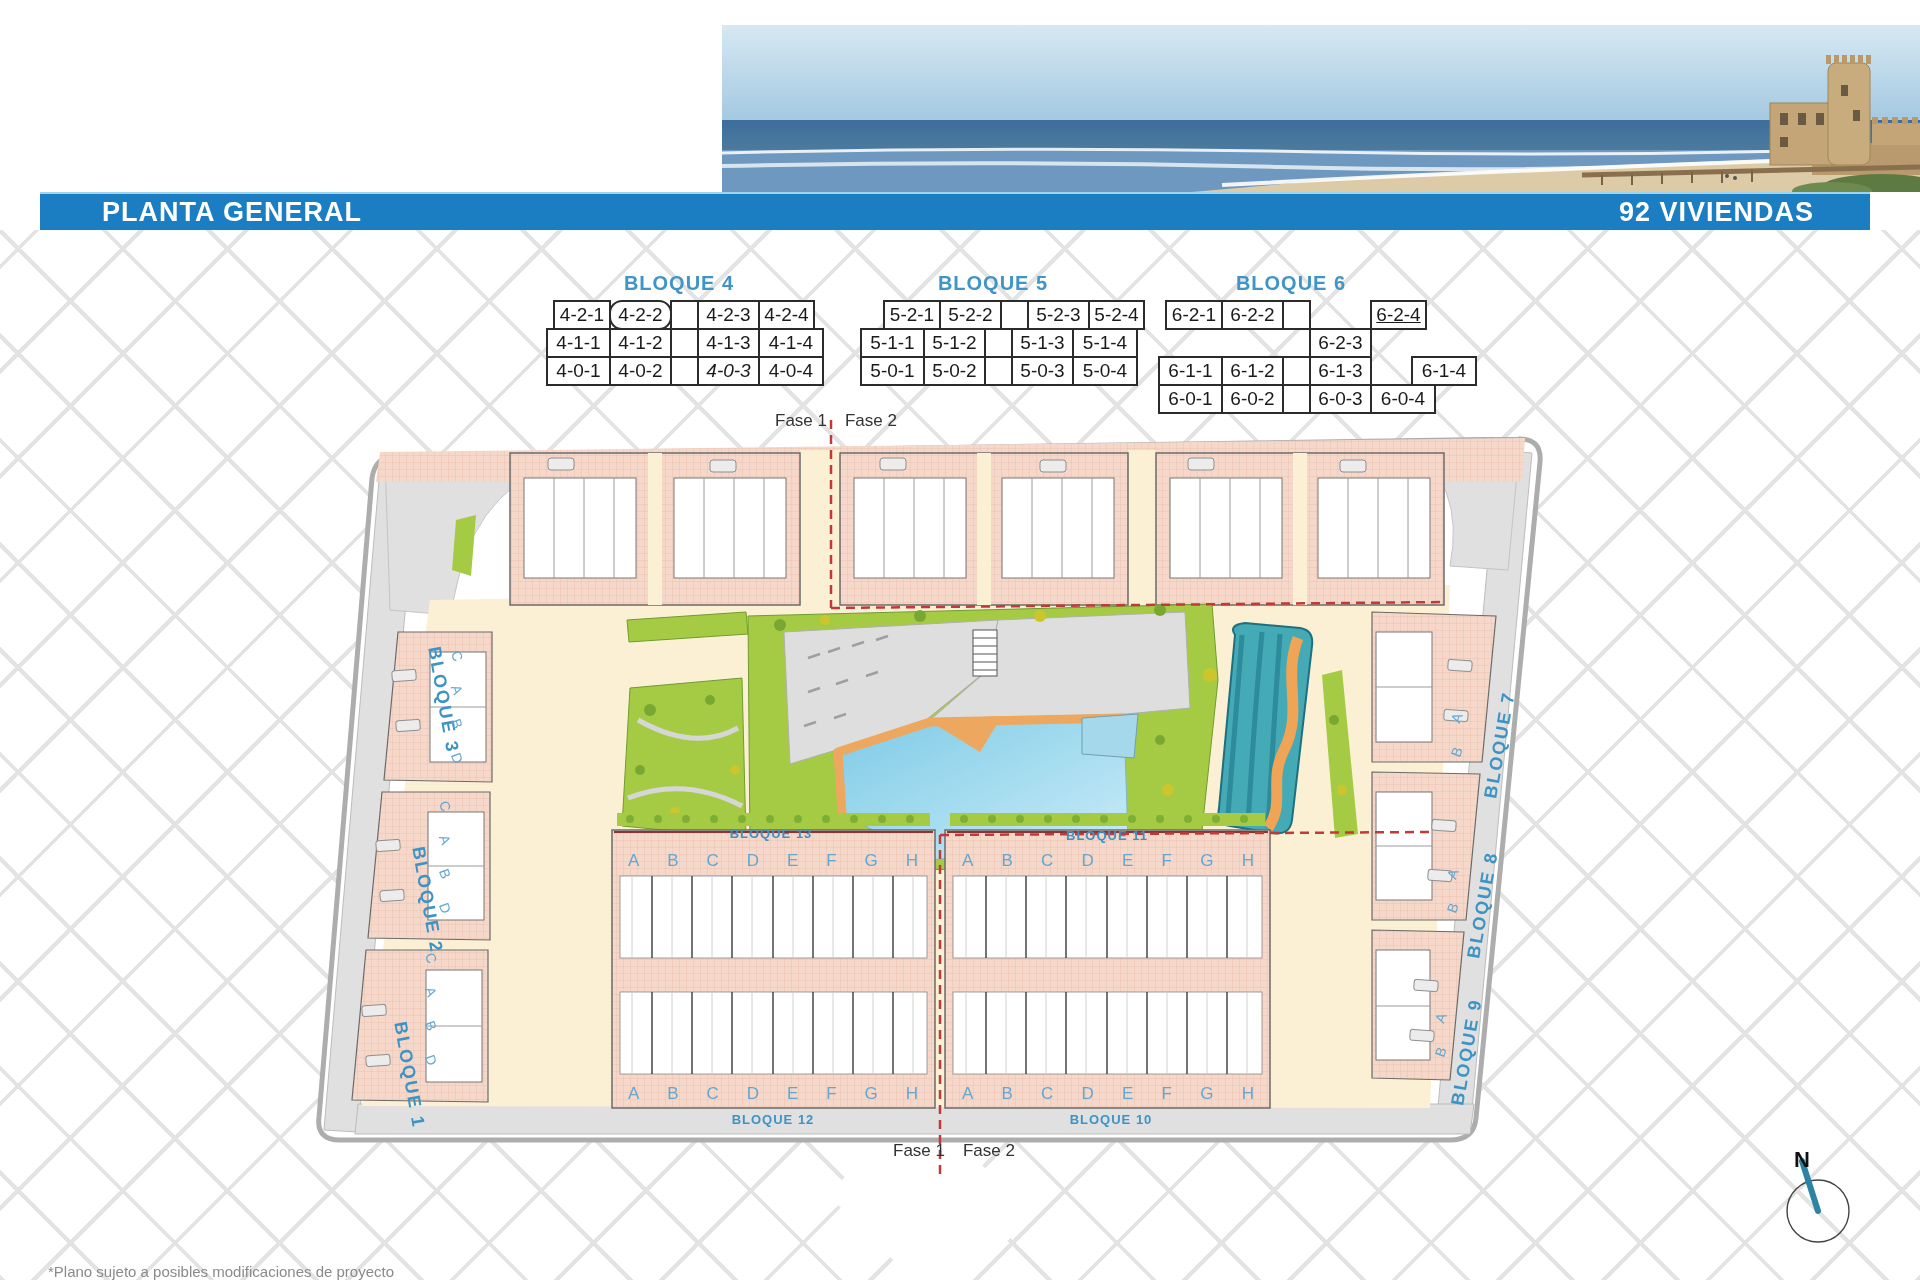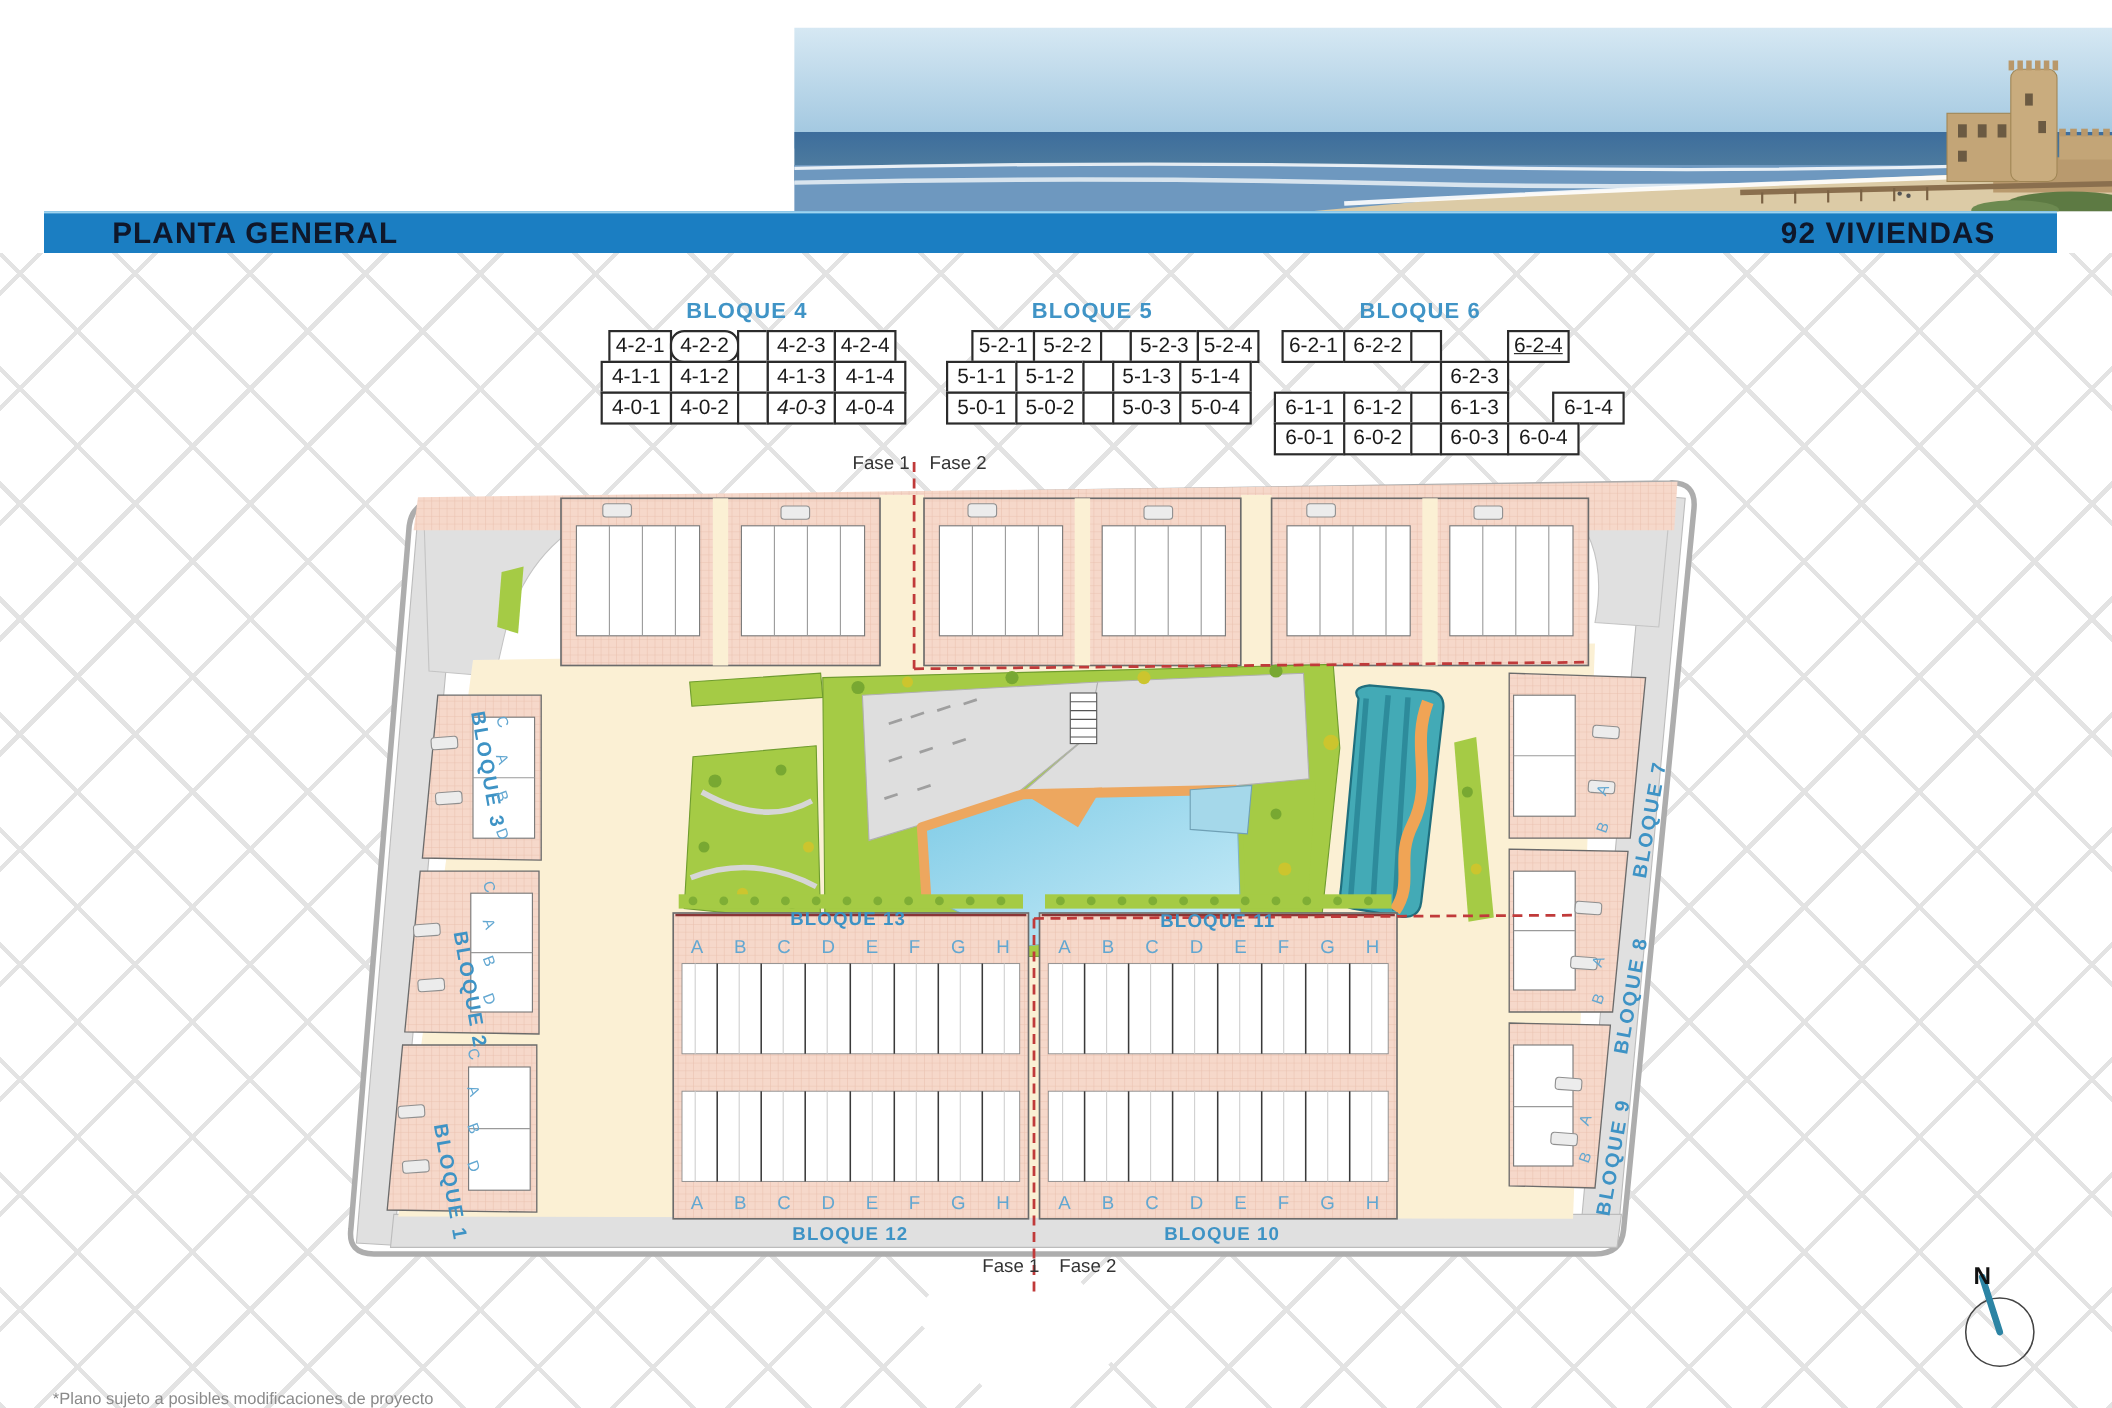"PLANTA GENERAL" .banner { color: #0f172a -> #ffffff }
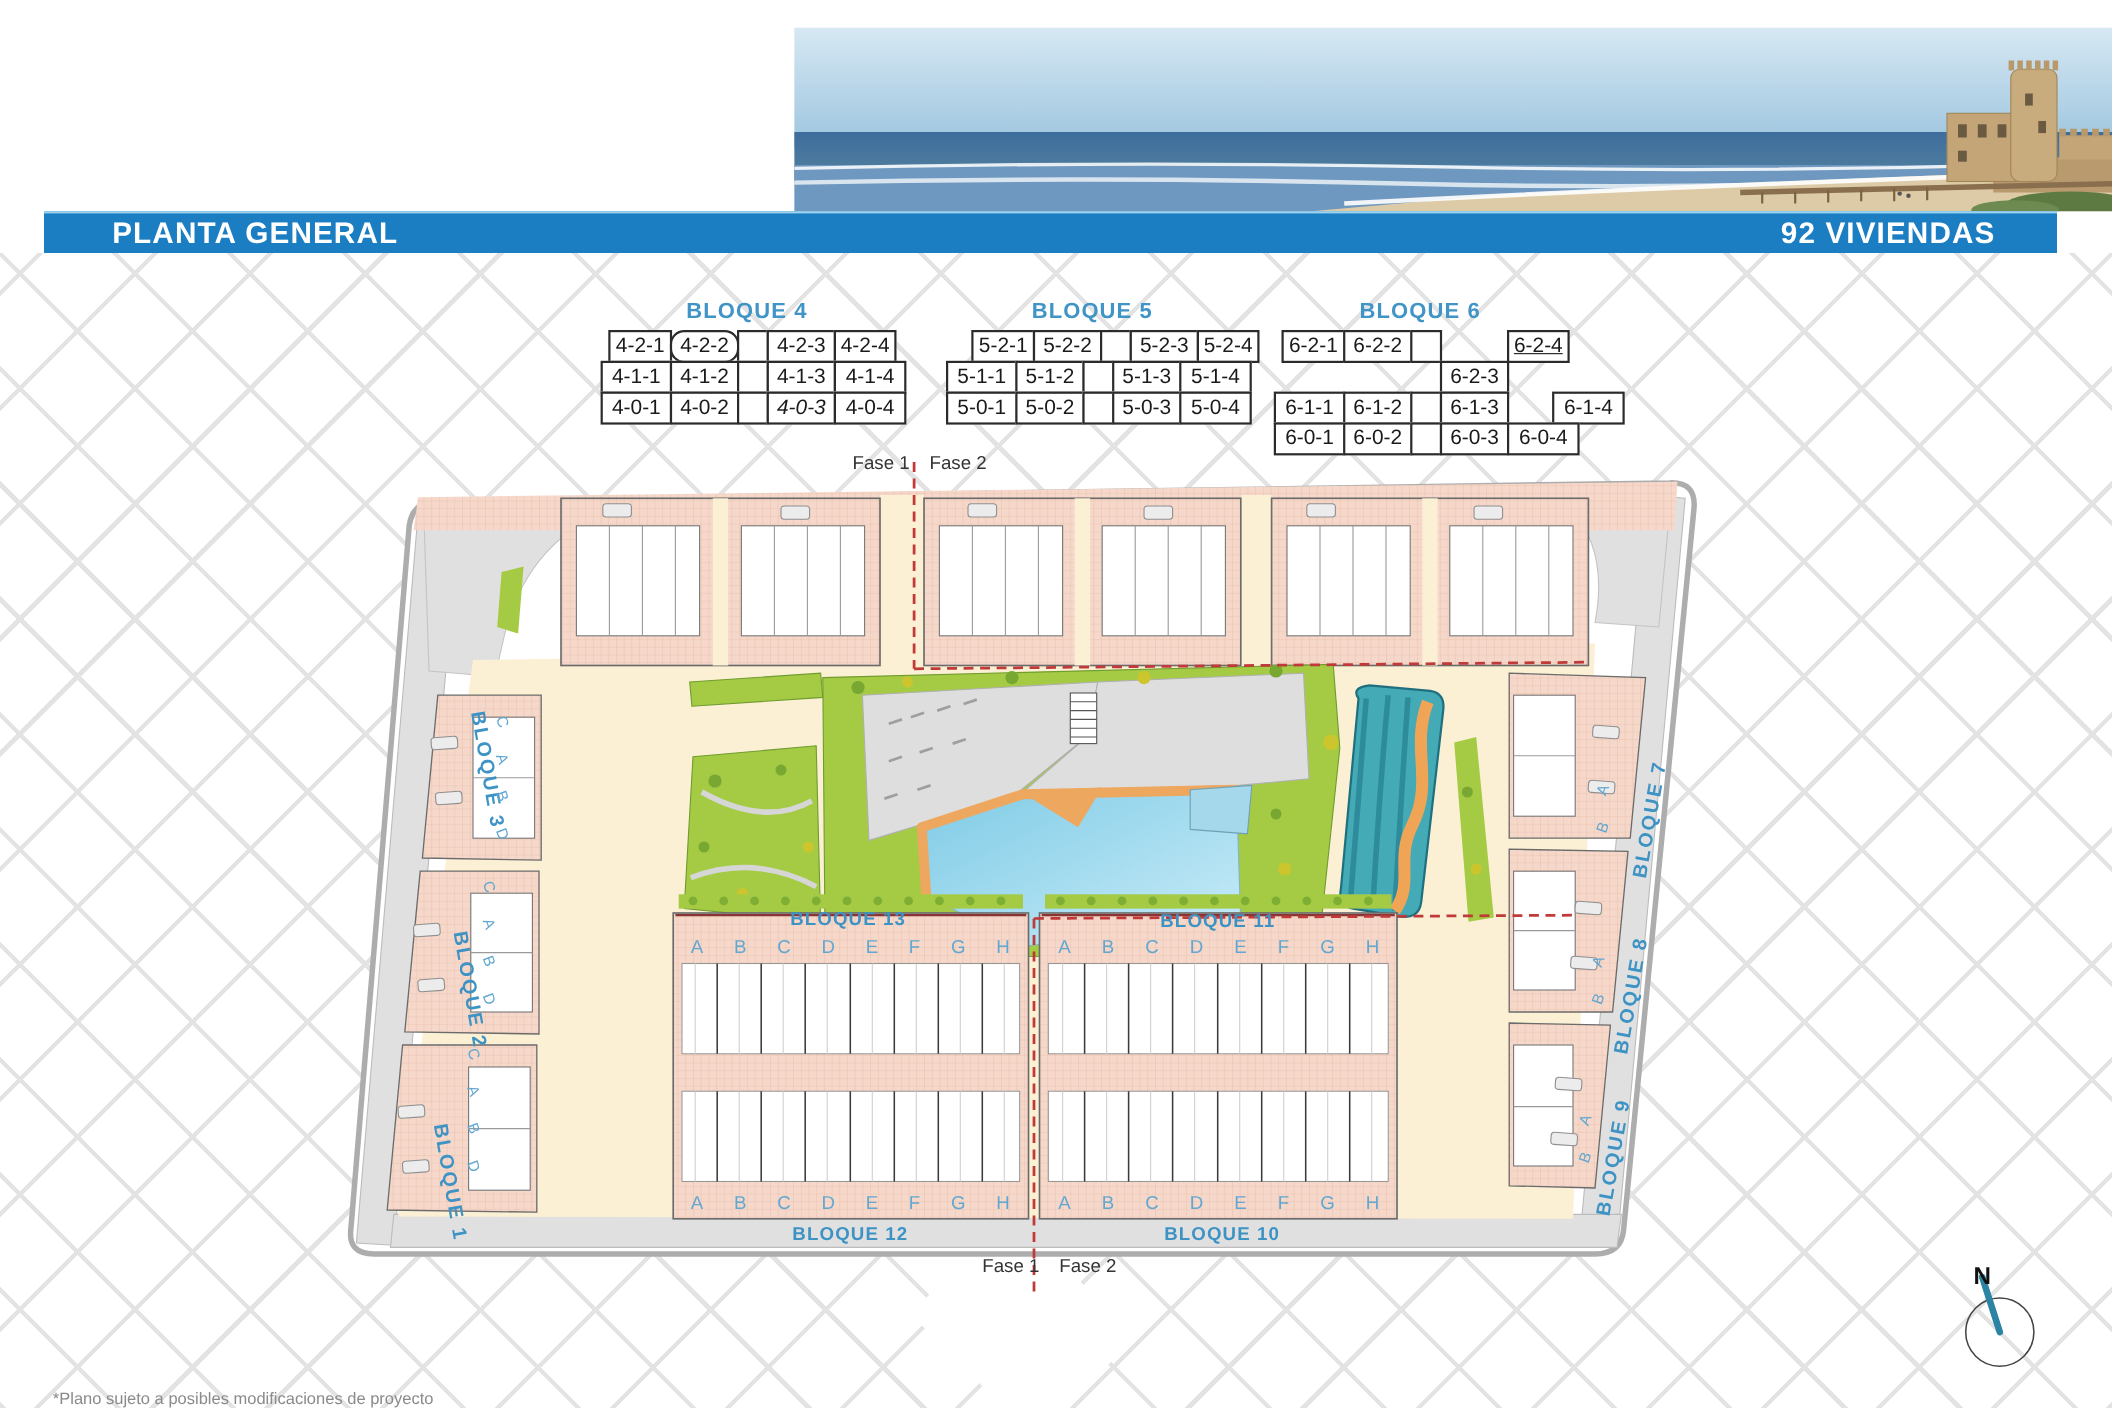"BLOQUE 13" .blk-label { font-size: 17px -> 13px }
